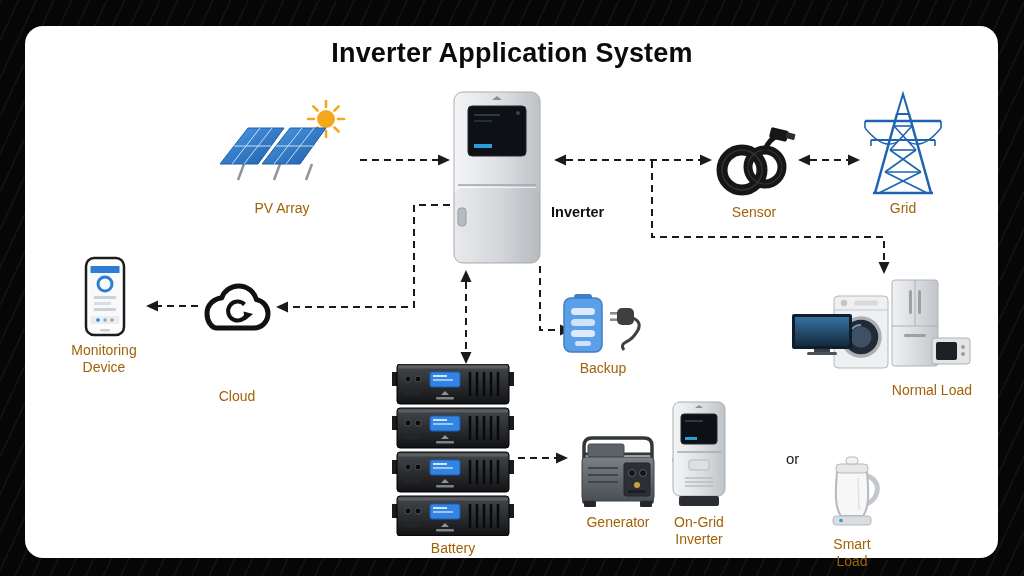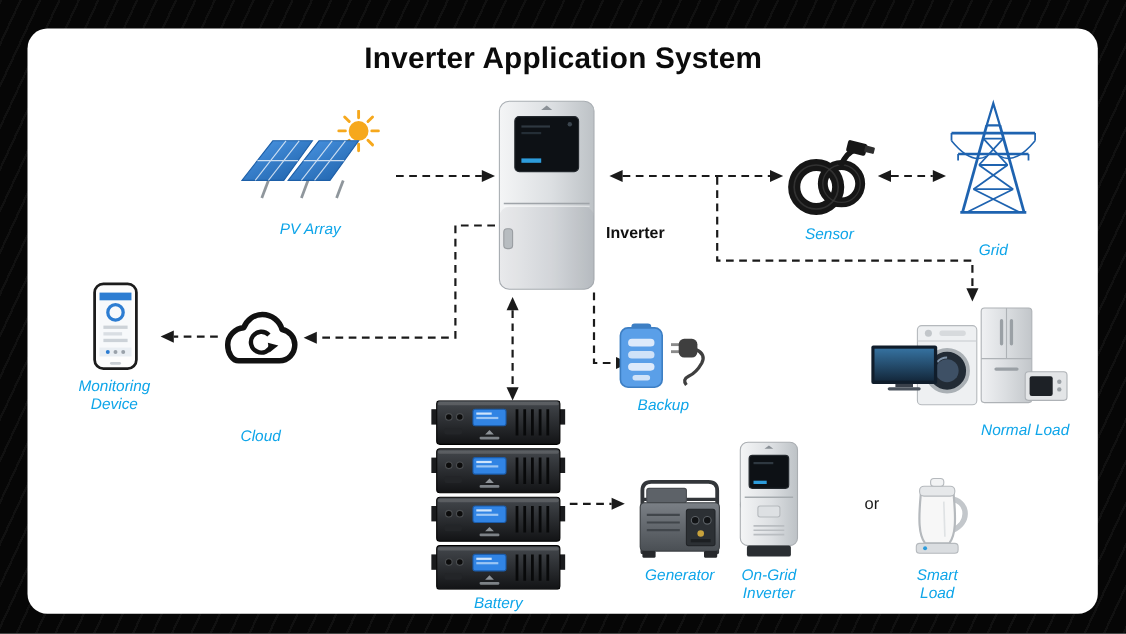"PV Array" .label { color: #0ea5e9 -> #a16207; font-style: italic -> none }
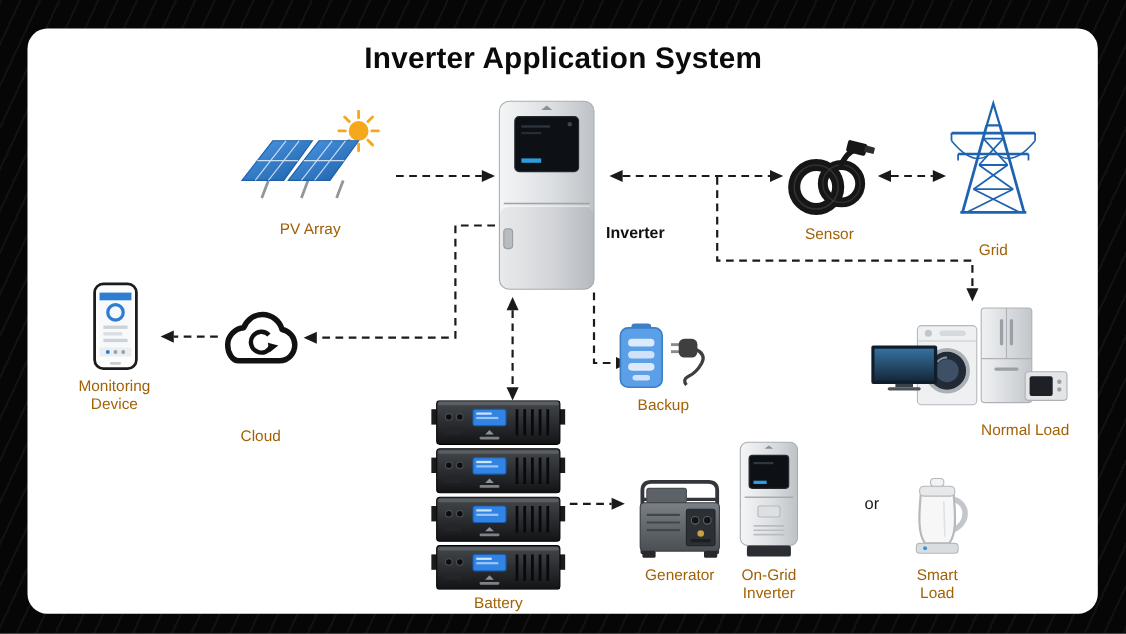"Grid" div.node { gap: 19px -> none }
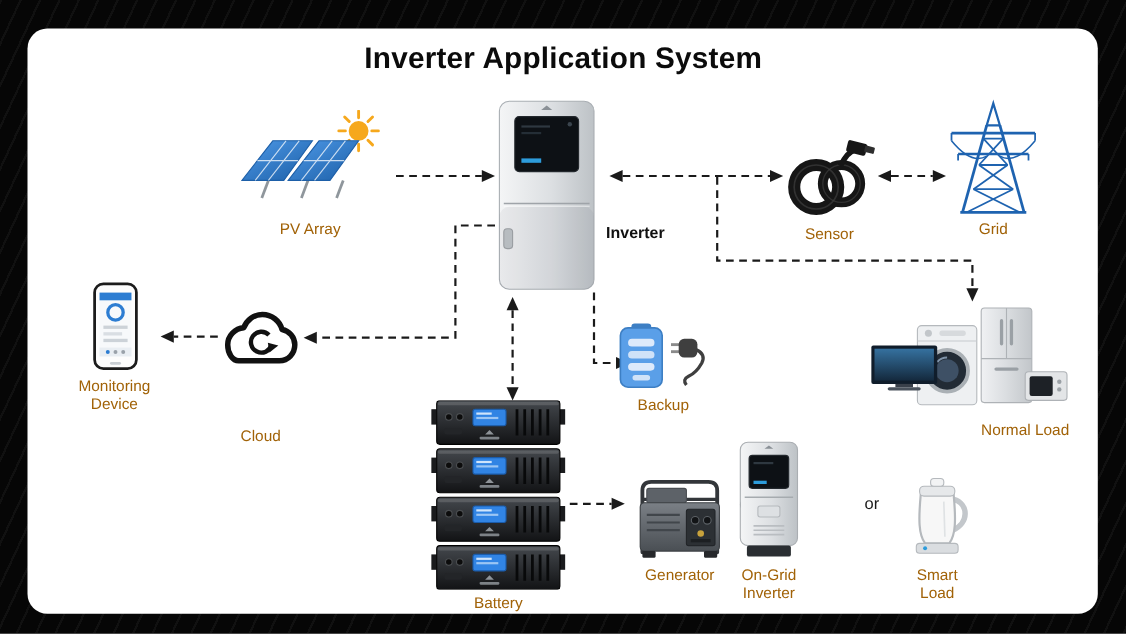"Smart Load" div.node { top: 428px -> 450px }
